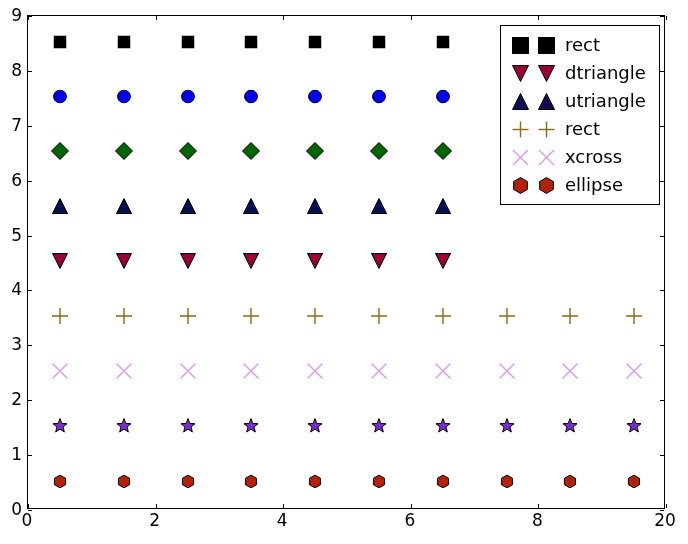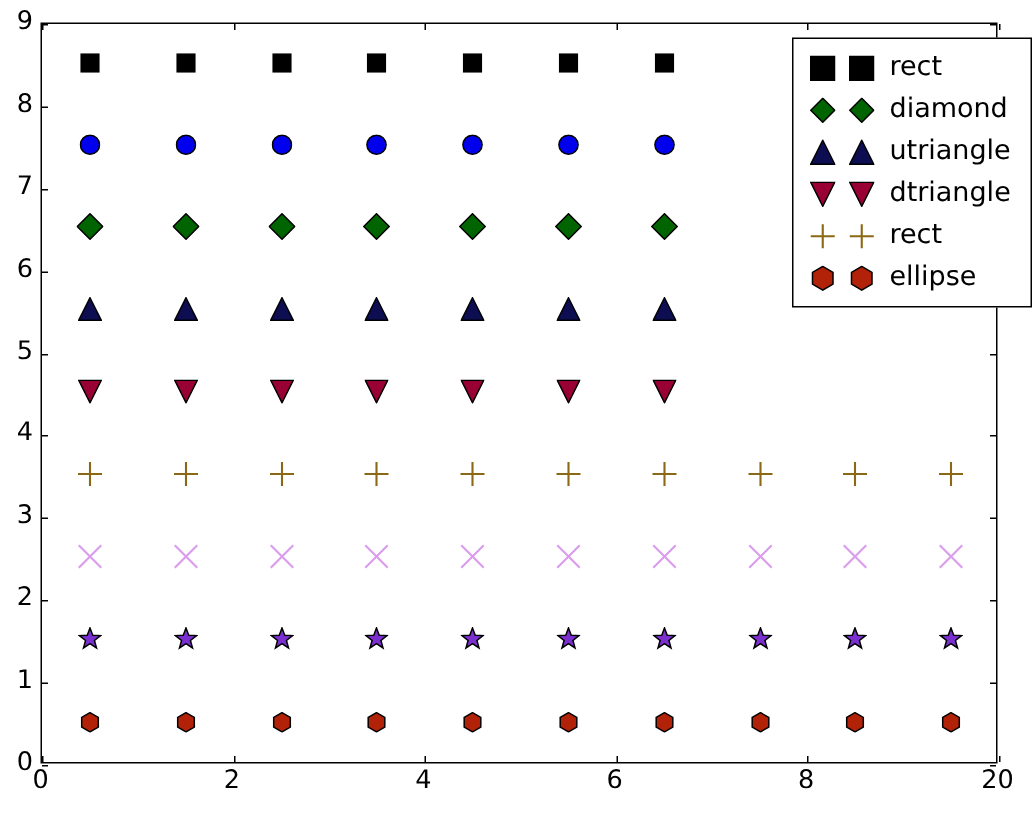"rect" #legend { left: 528px -> 500px }
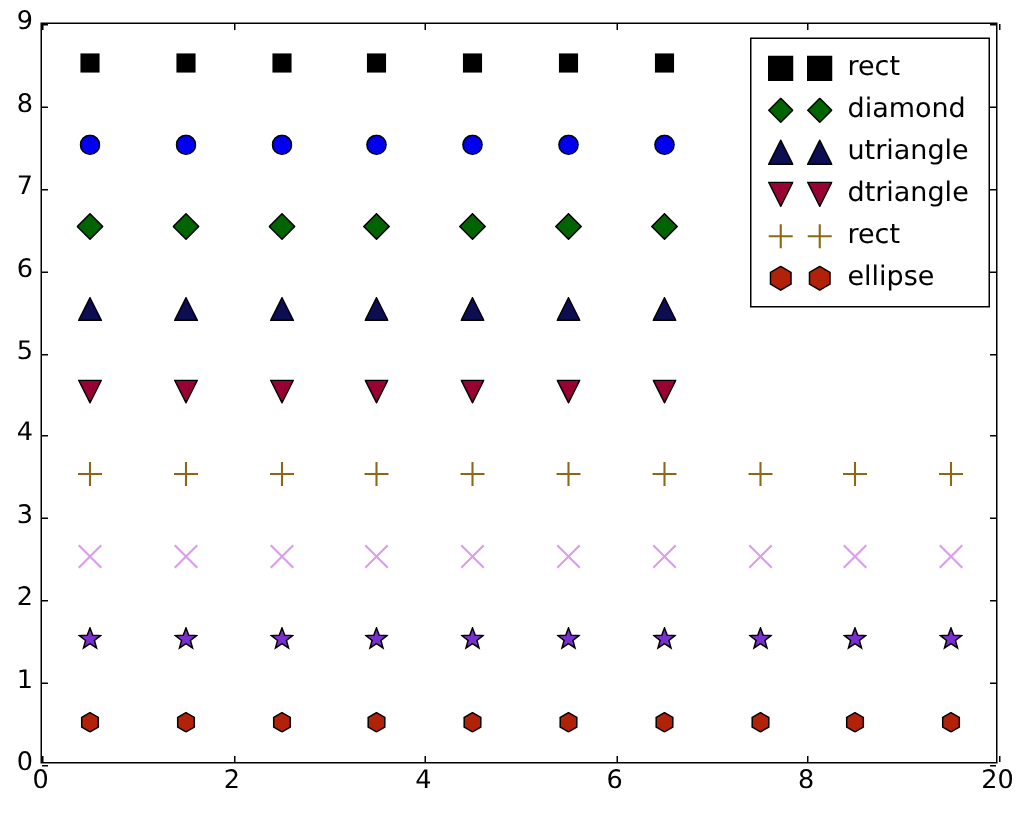"diamond" div.legend-row { html: <div> <span> <svg> <polygon></polygon> </svg> </span> <span> <svg> <polygon></polygon> </svg> </span> <span>diamond</span> </div> -> none }
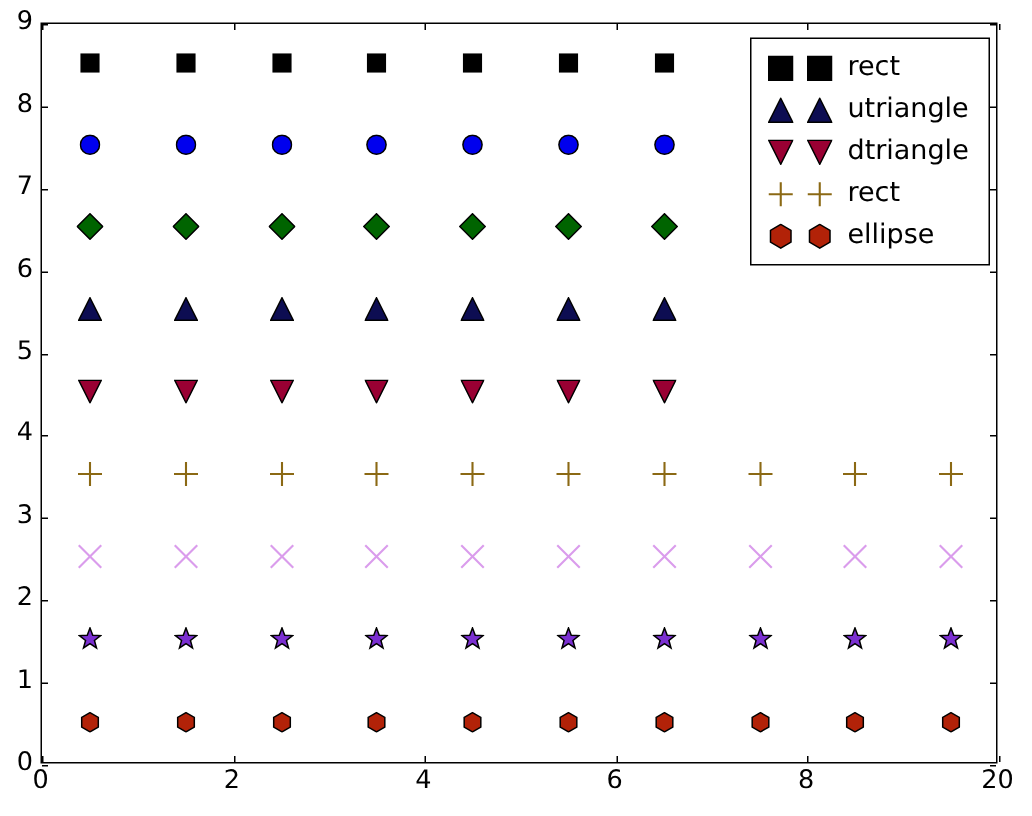"utriangle" div.legend-row { order: before "dtriangle" -> after "dtriangle" }
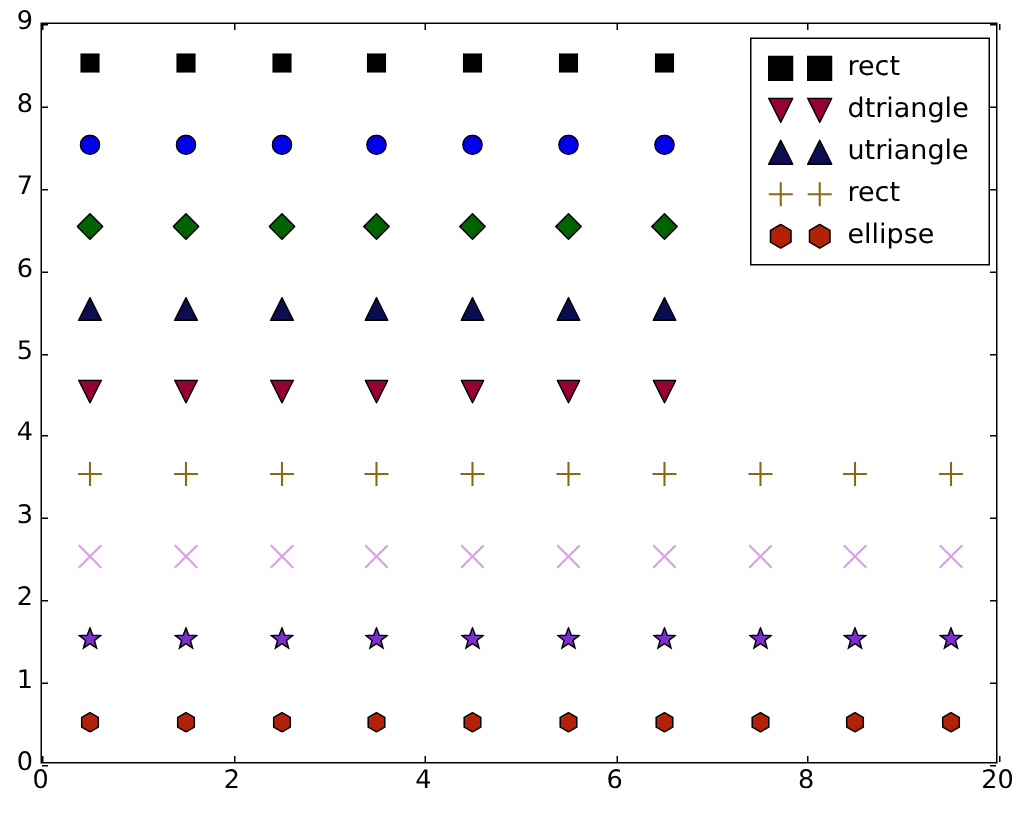"xcross" div.legend-row { html: none -> <div> <span> <svg> <g> <line></line> <line></line> </g> </svg> </span> <span> <svg> <g> <line></line> <line></line> </g> </svg> </span> <span>xcross</span> </div> }
